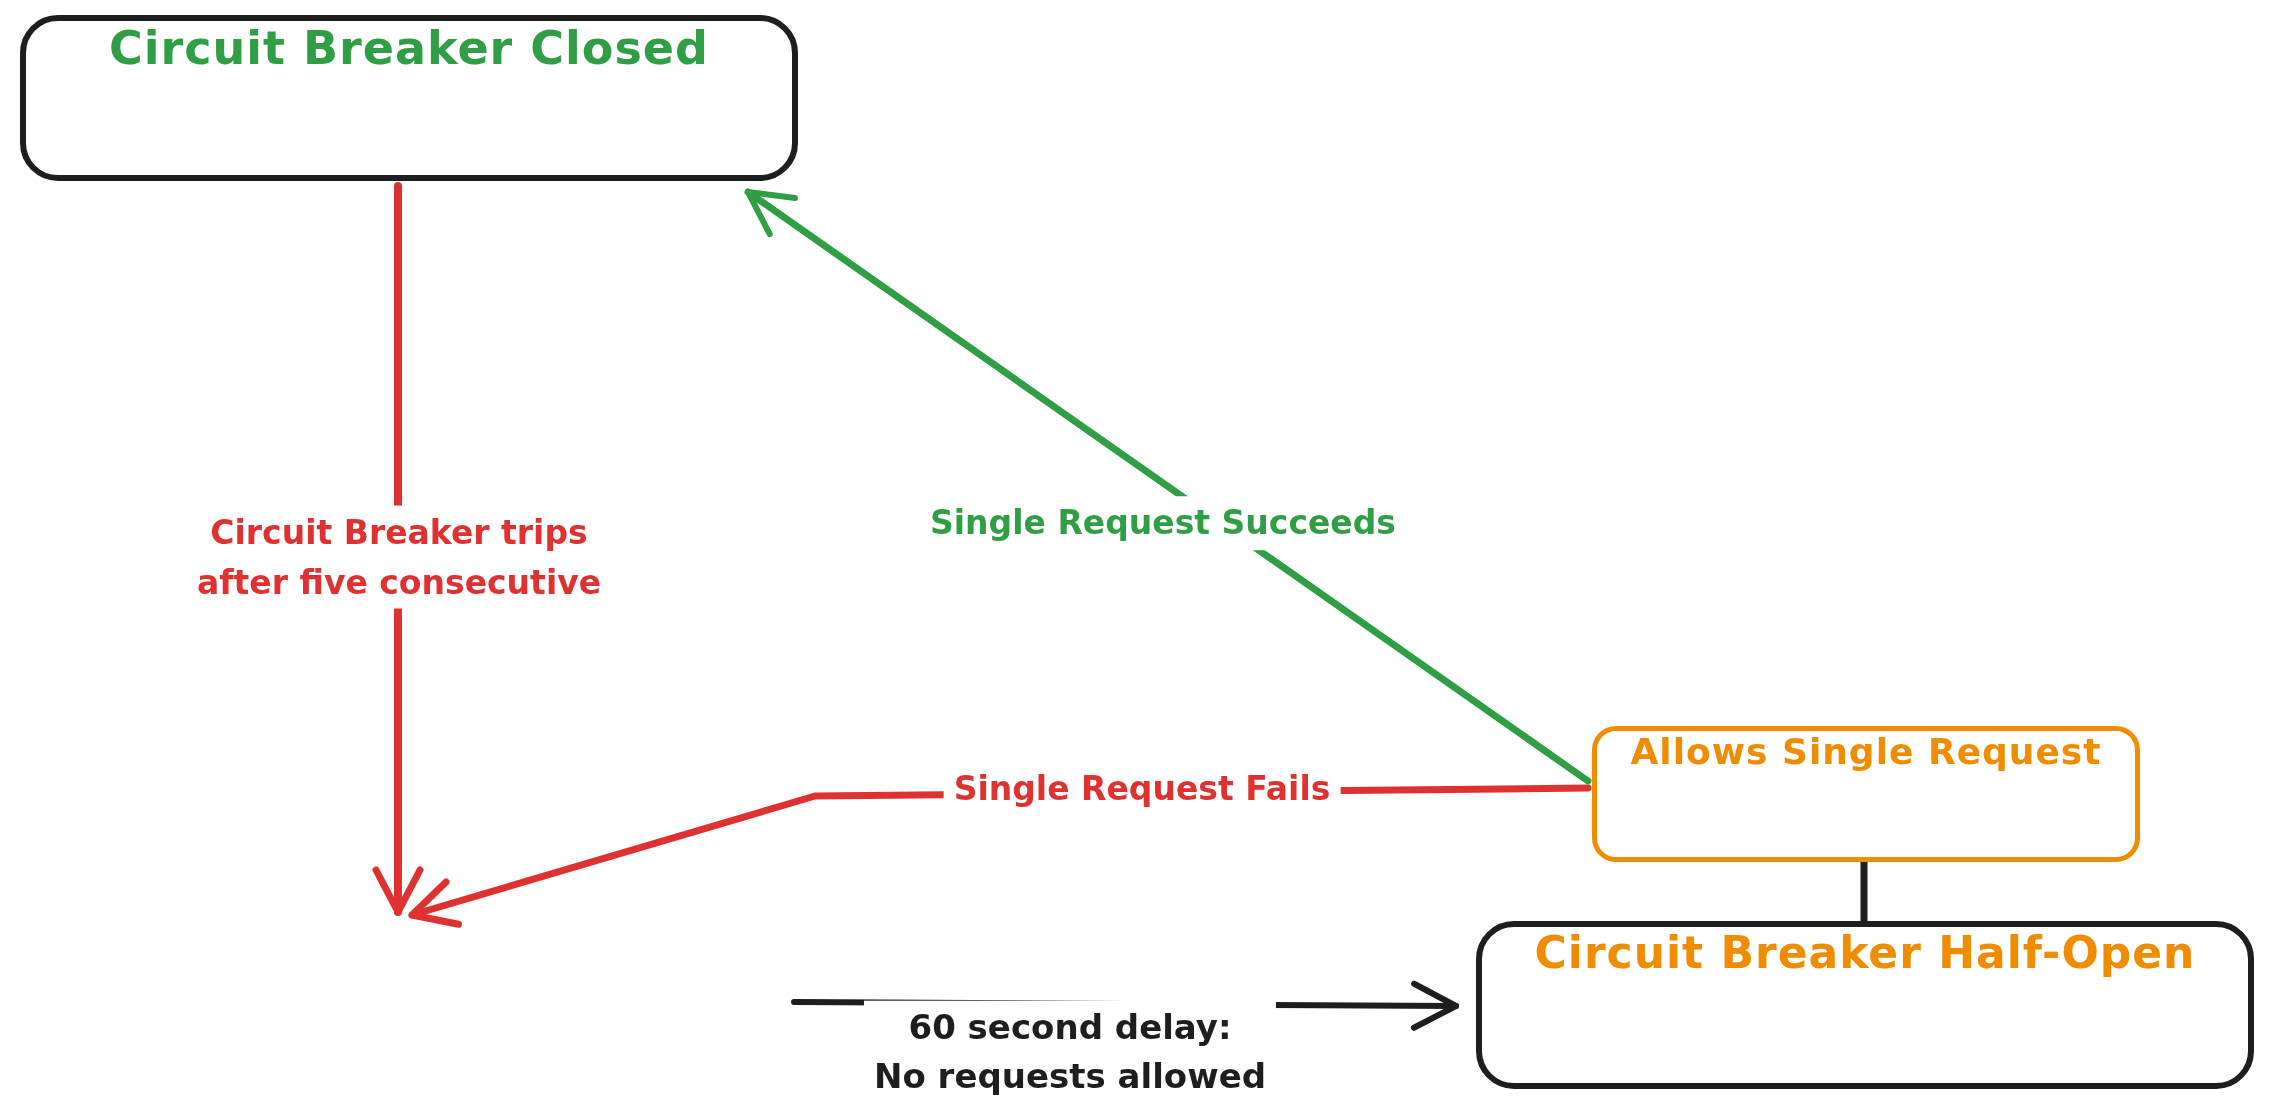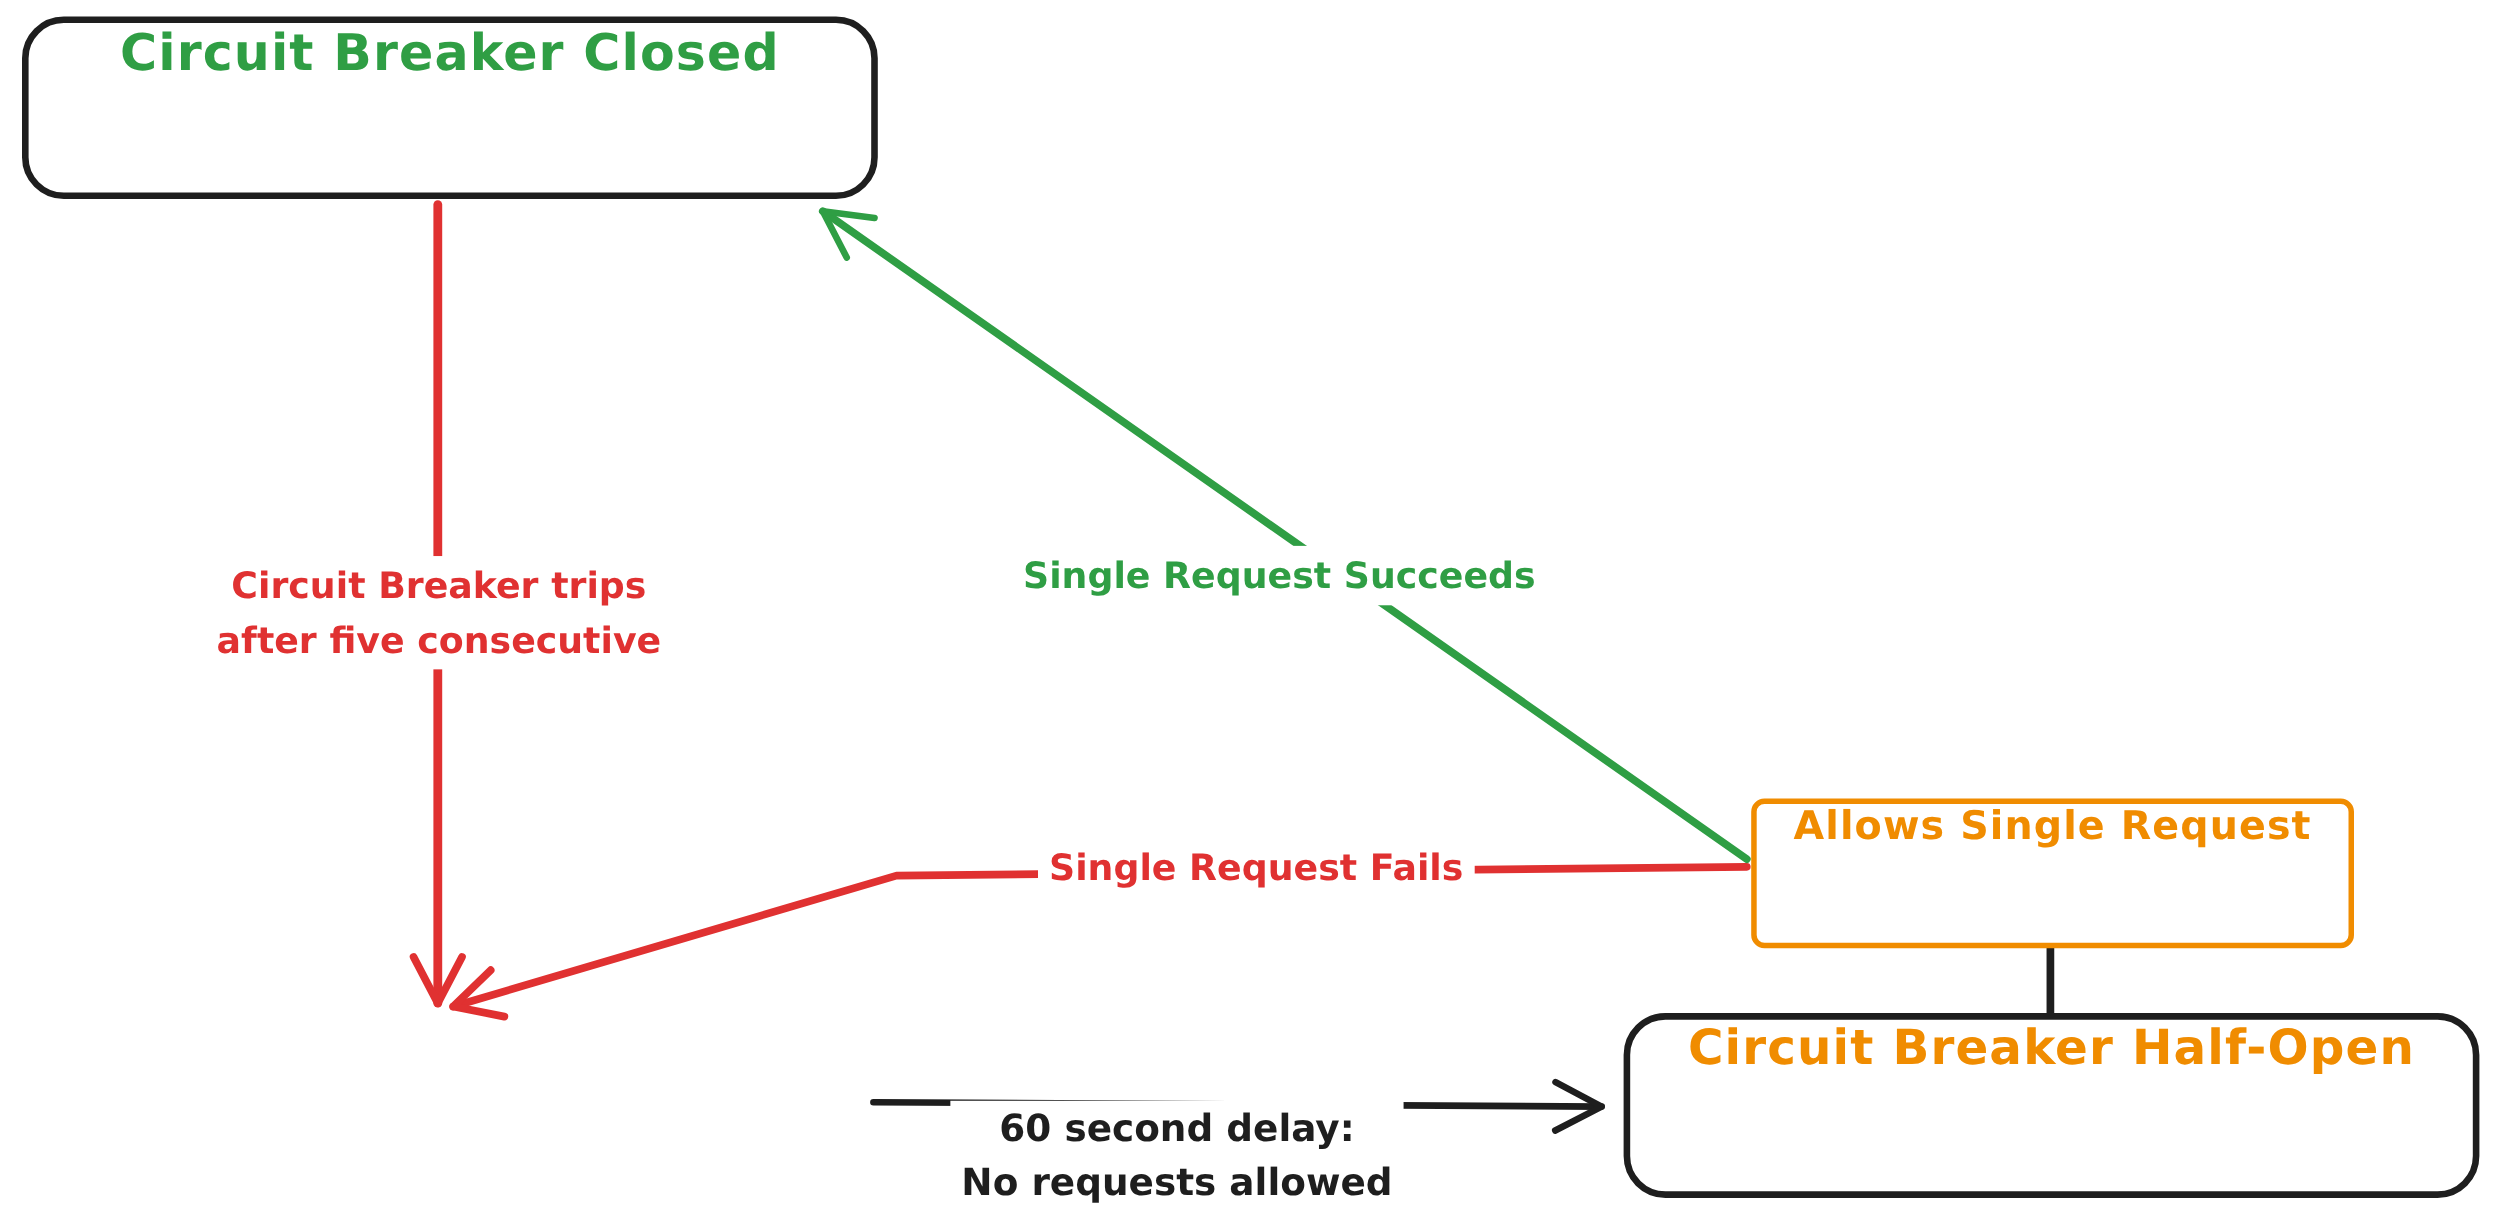"Allows Single Request" .node-allows { border-radius: 12px -> 24px }
